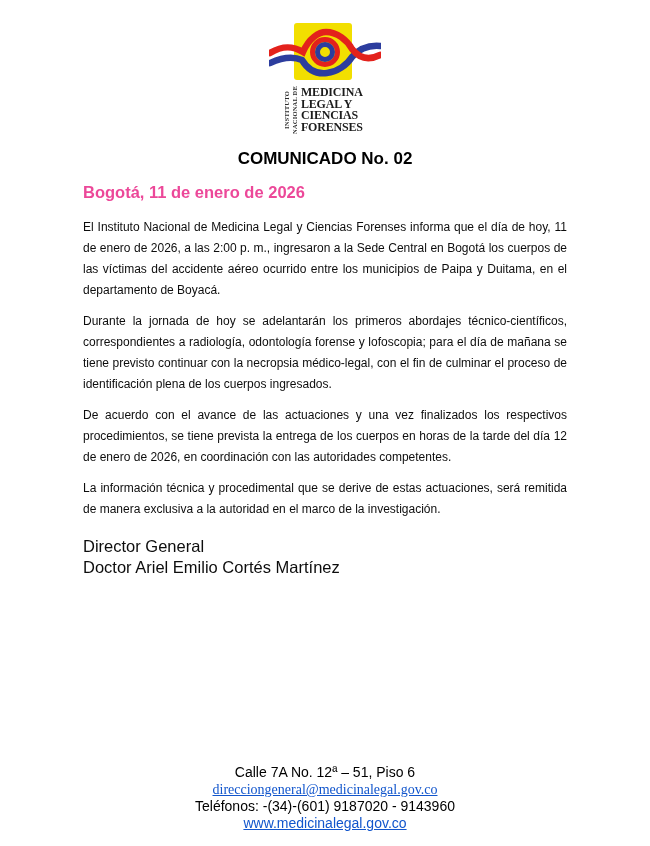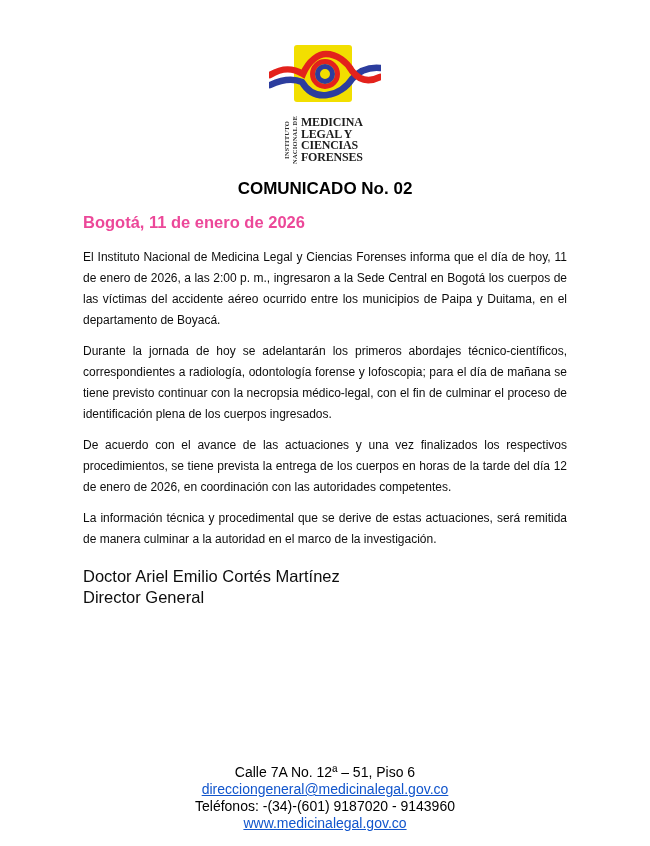"MEDICINA" .logo-wrap { gap: 8px -> none; padding-top: 44px -> 22px }
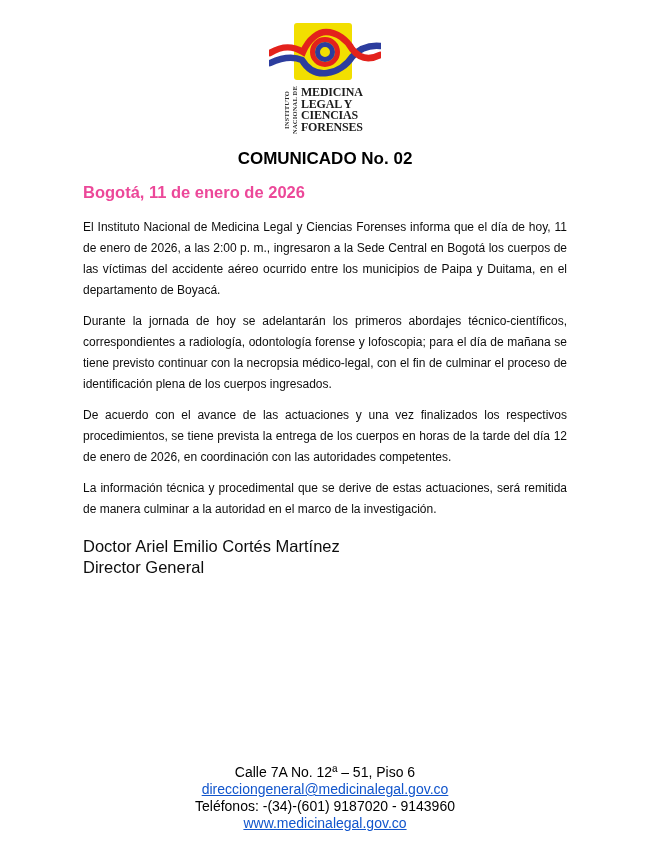"La información técnica y procedimental" p { text: culminar -> exclusiva }
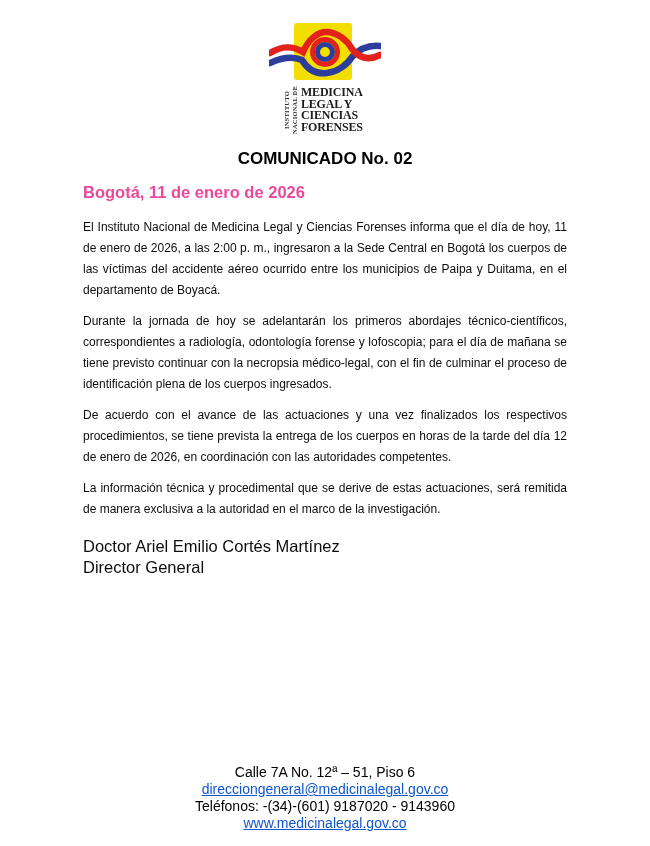"Doctor Ariel Emilio Cortés Martínez" div { order: before "Director General" -> after "Director General" }
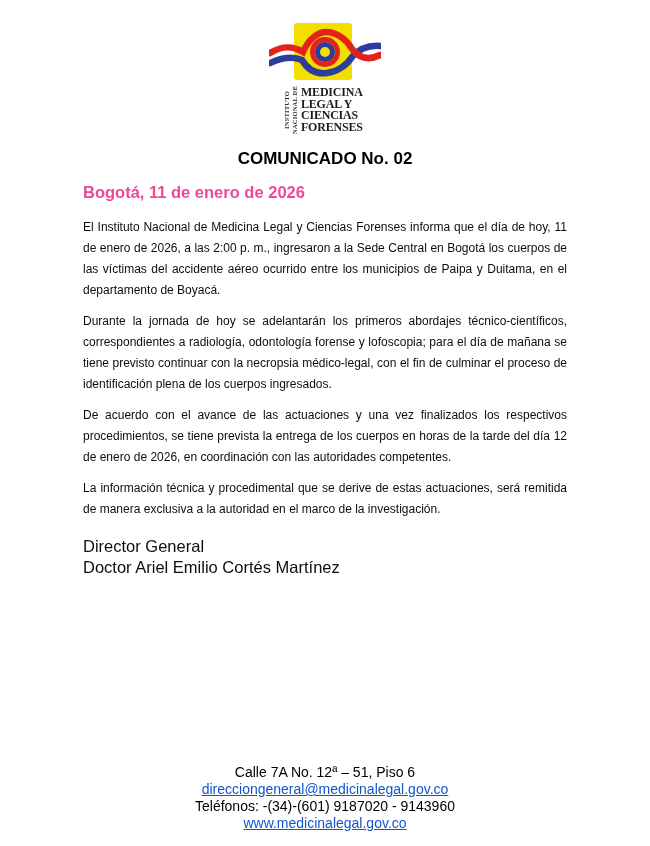"direcciongeneral@medicinalegal.gov.co" a.footer-link { font-family: none -> Liberation Serif, serif }
